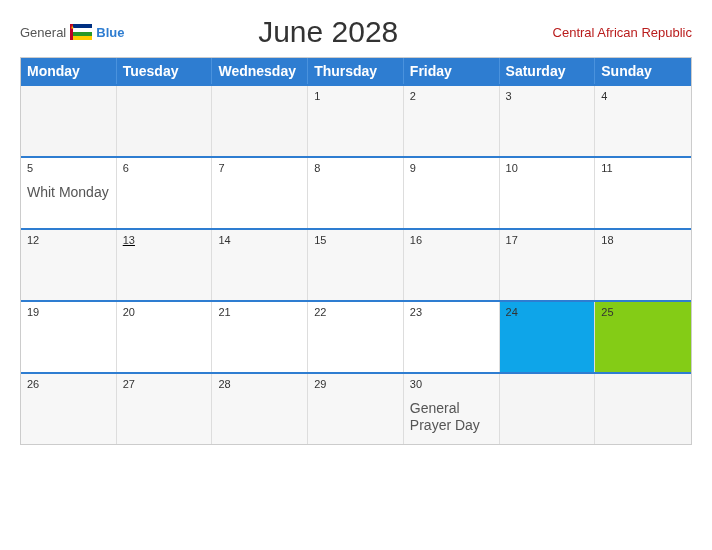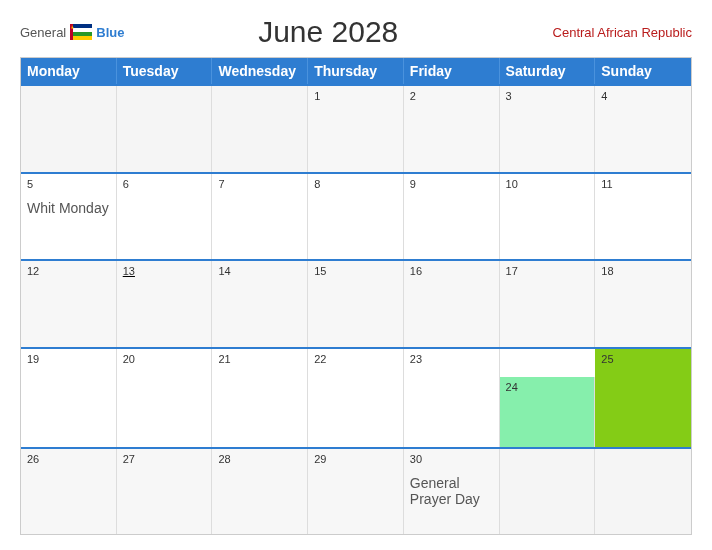"General" .page { height: 550px -> 401px }
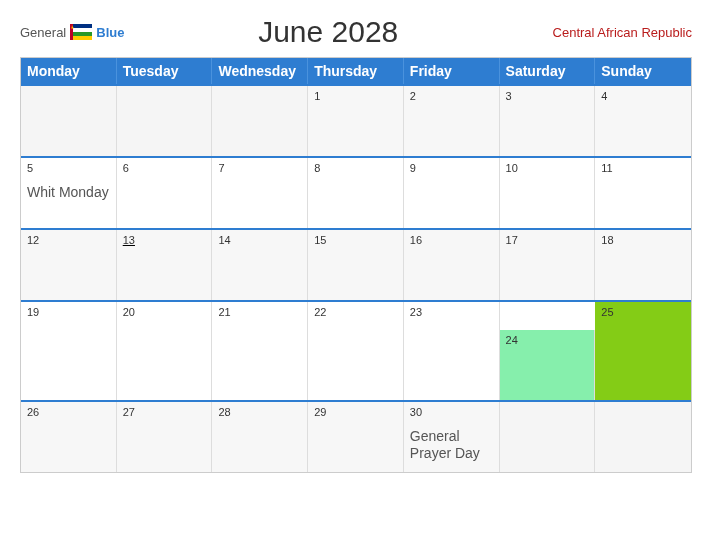"24" div.cal-cell { background: #86efac -> #0ea5e9; margin-top: 28px -> none }
